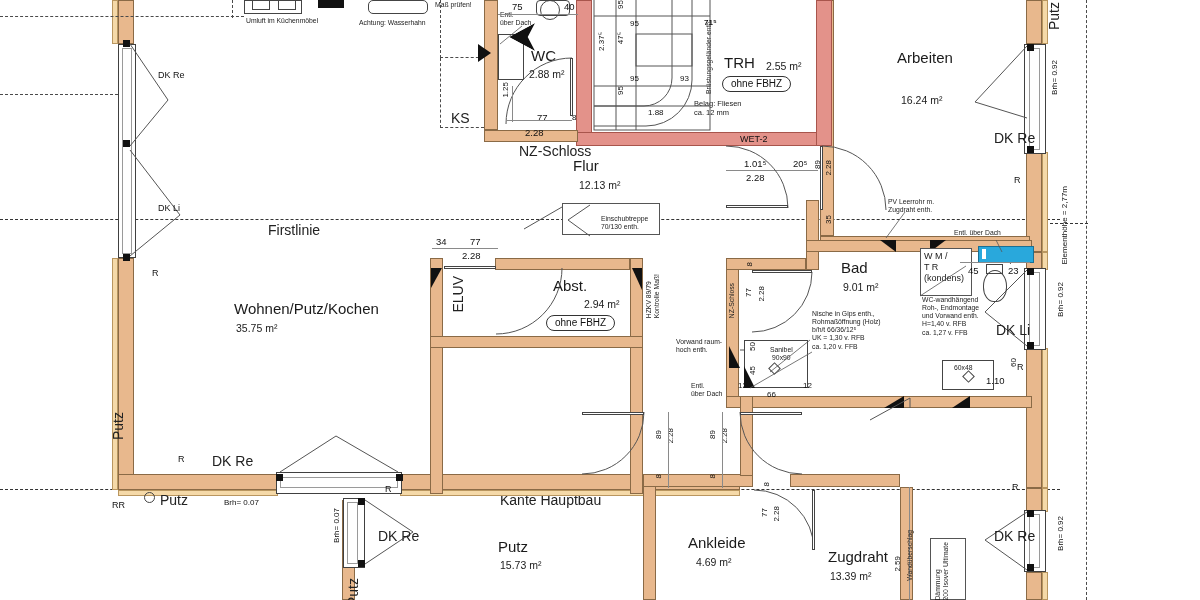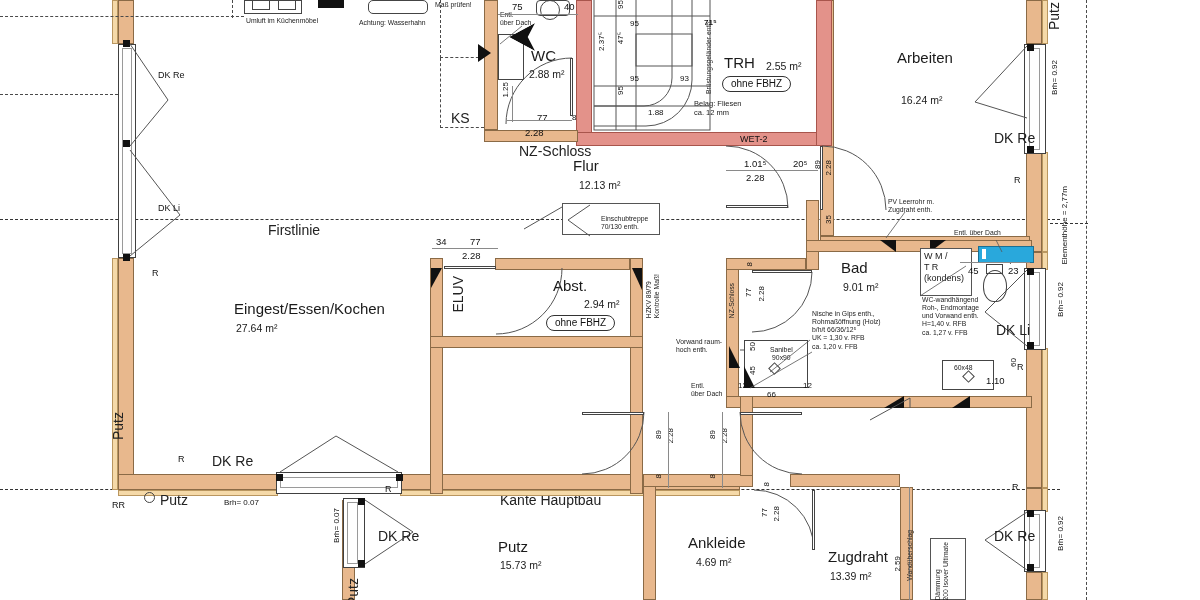"Eingest/Essen/Kochen" div.room-name { text: Eingest/Essen/Kochen -> Wohnen/Putz/Kochen }
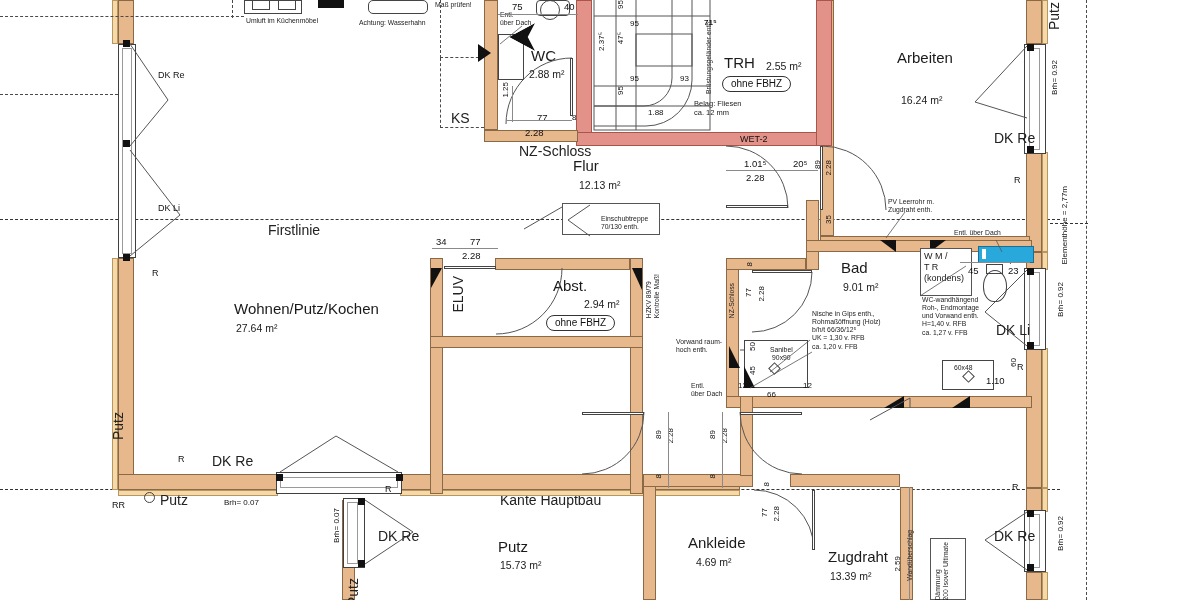"27.64 m²" div.room-area { text: 27.64 -> 35.75 }
